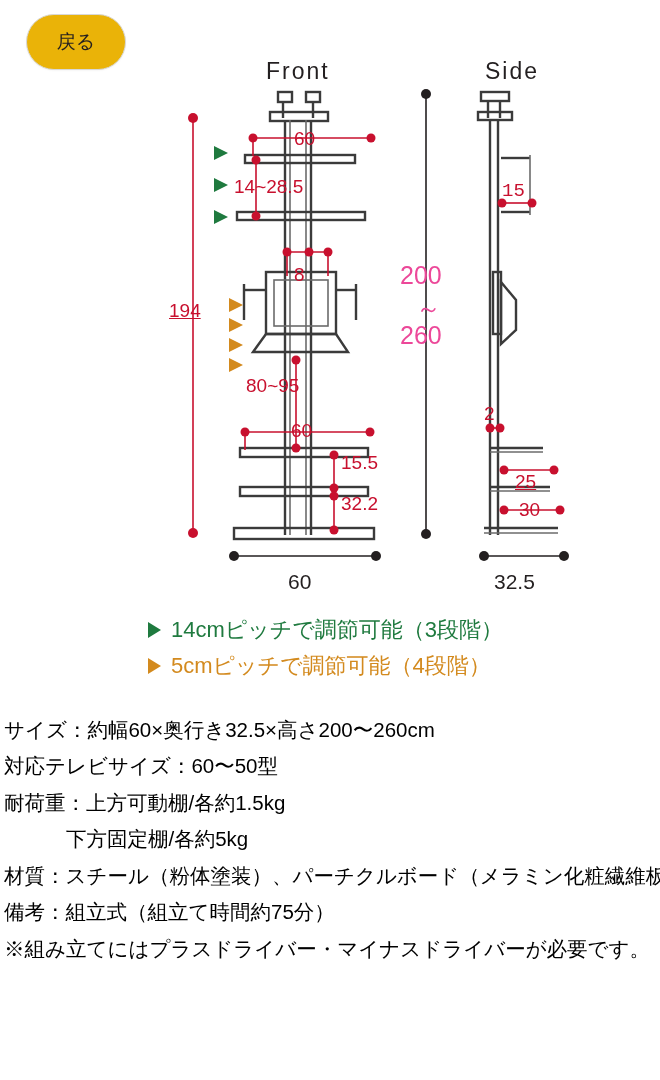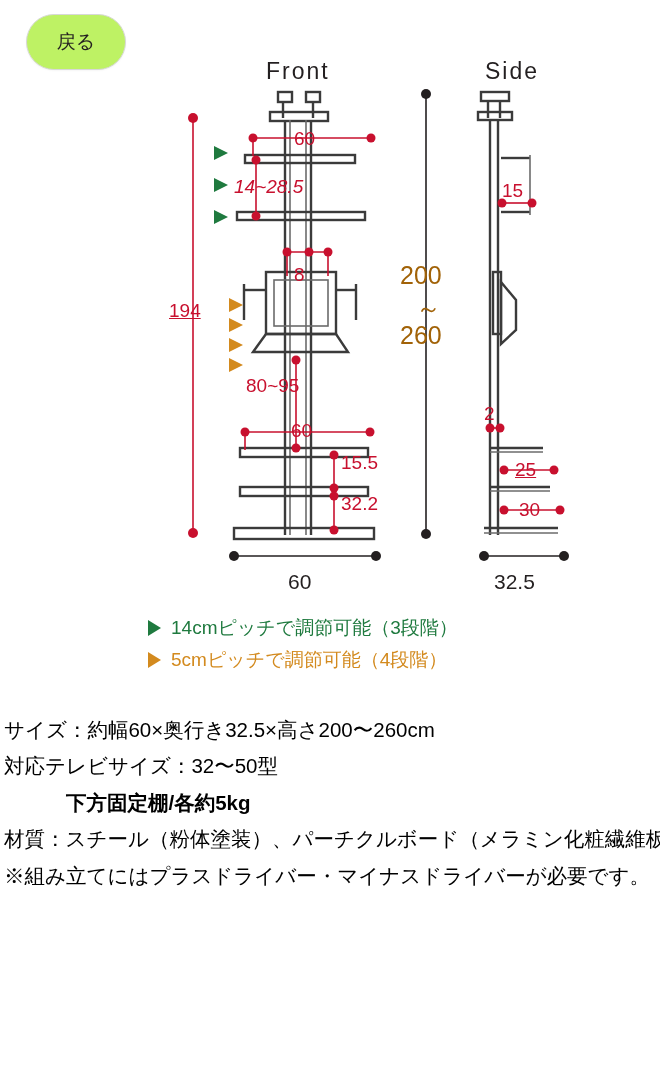"戻る" .back-btn { background: #bef264 -> #eab308 }
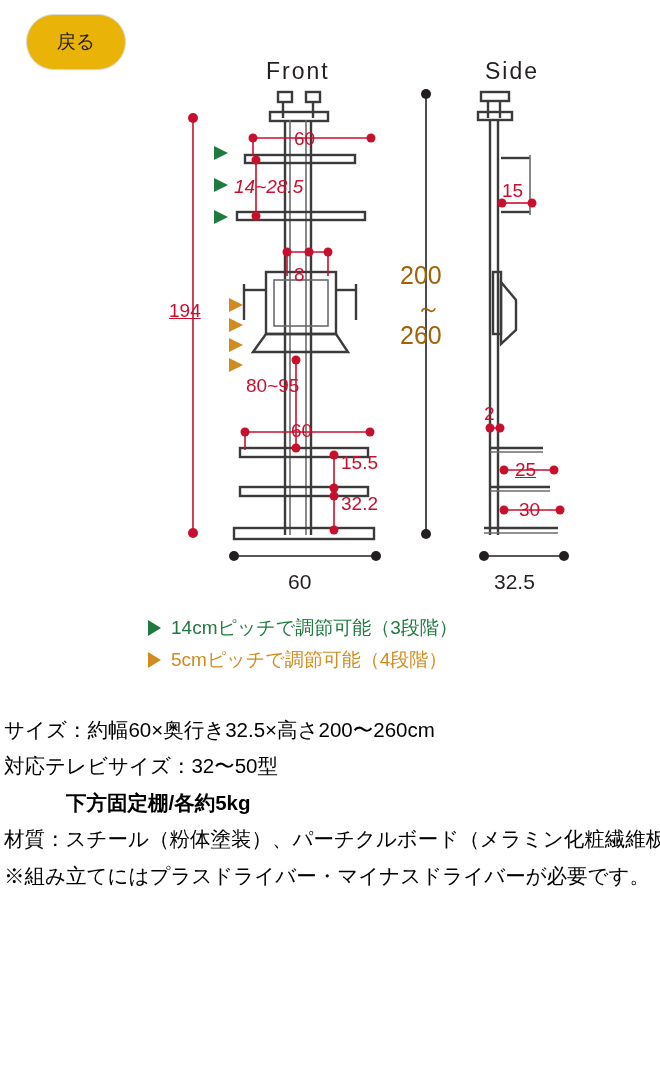"14~28.5" div.dim { font-style: italic -> none }
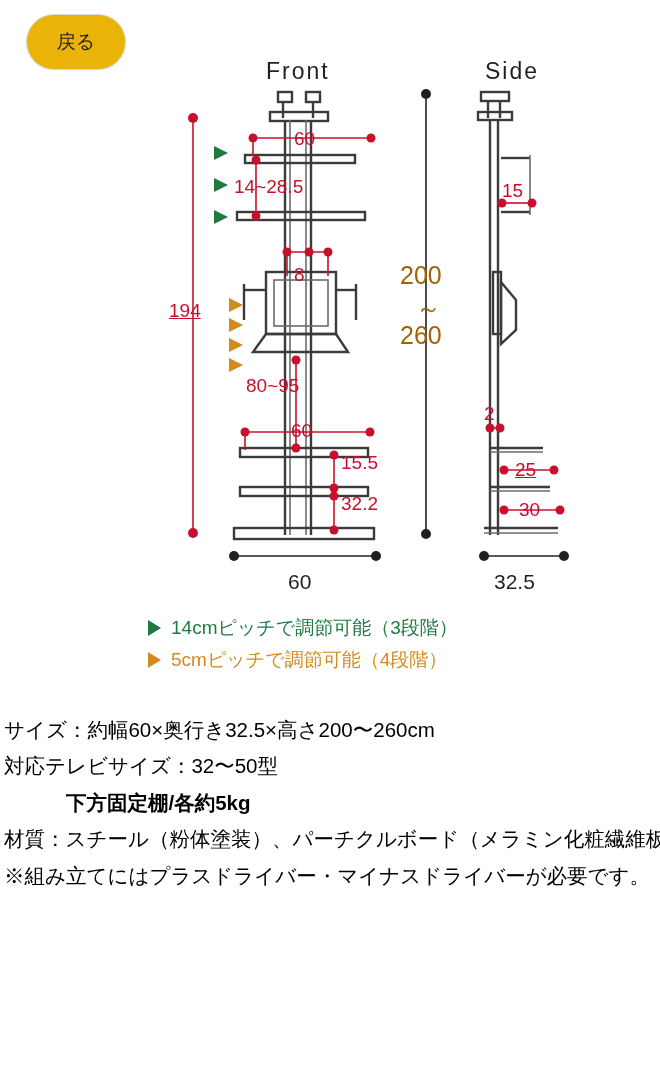"15" div.dim { font-family: none -> Liberation Mono, monospace }
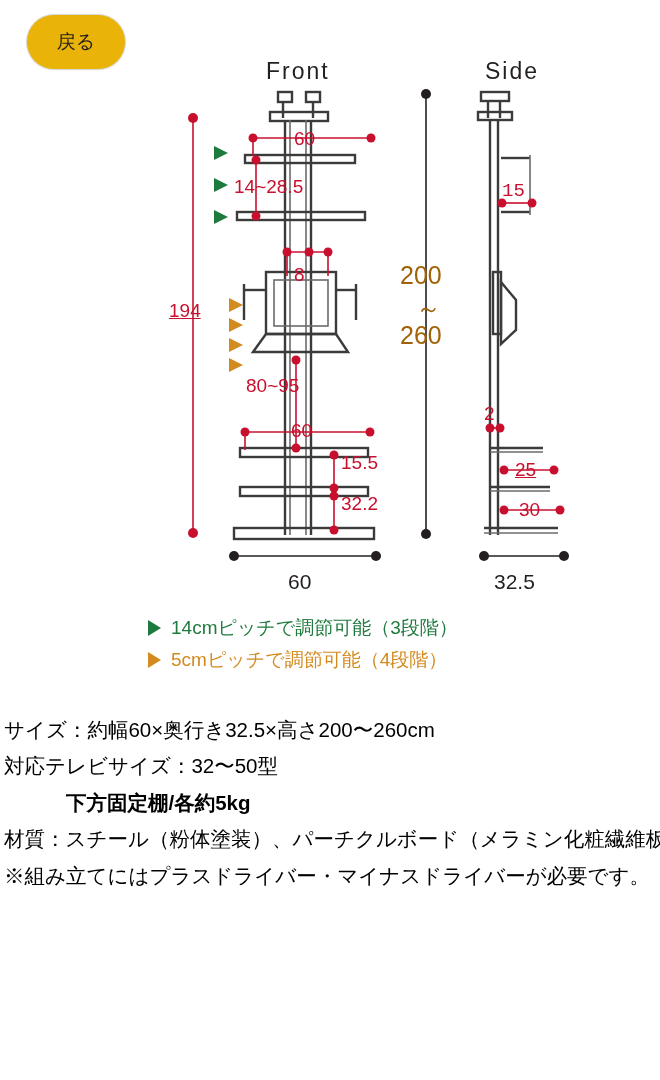"200" .dim-big { color: #a16207 -> #ec4899 }
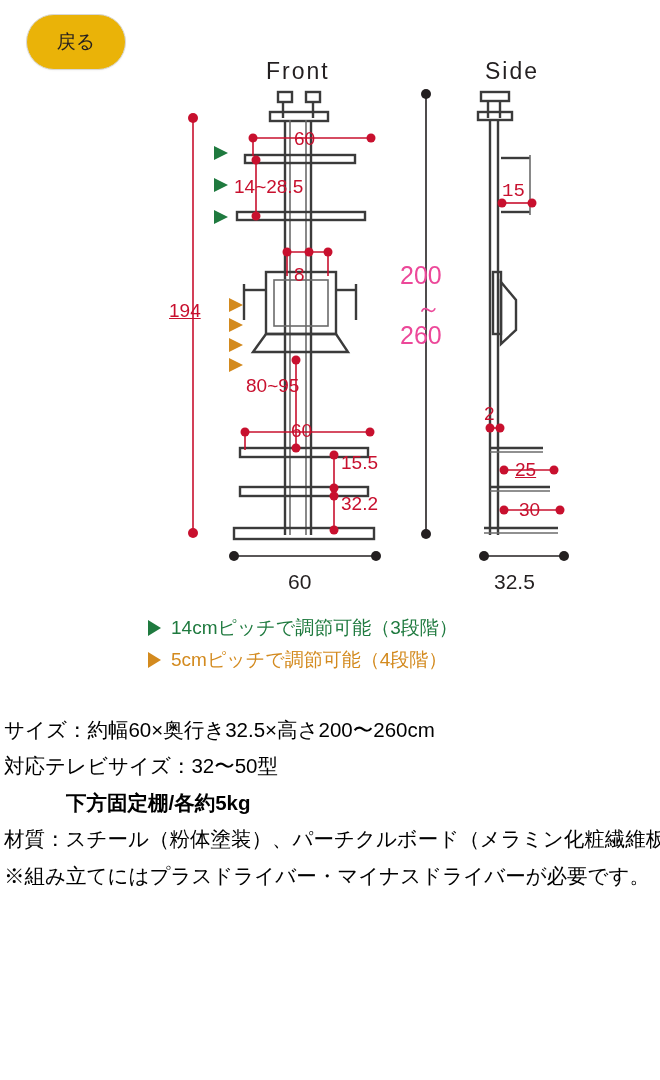"25" div.dim { top: 459px -> 471px }
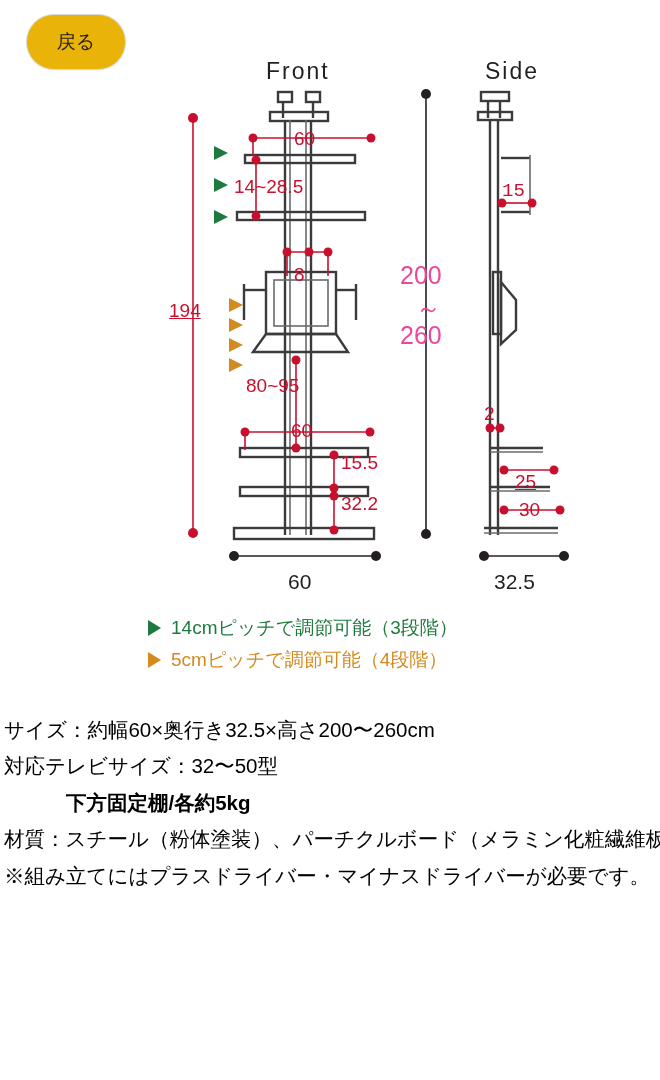"14cmピッチで調節可能（3段階）" .legend-row { font-size: 19px -> 22px }
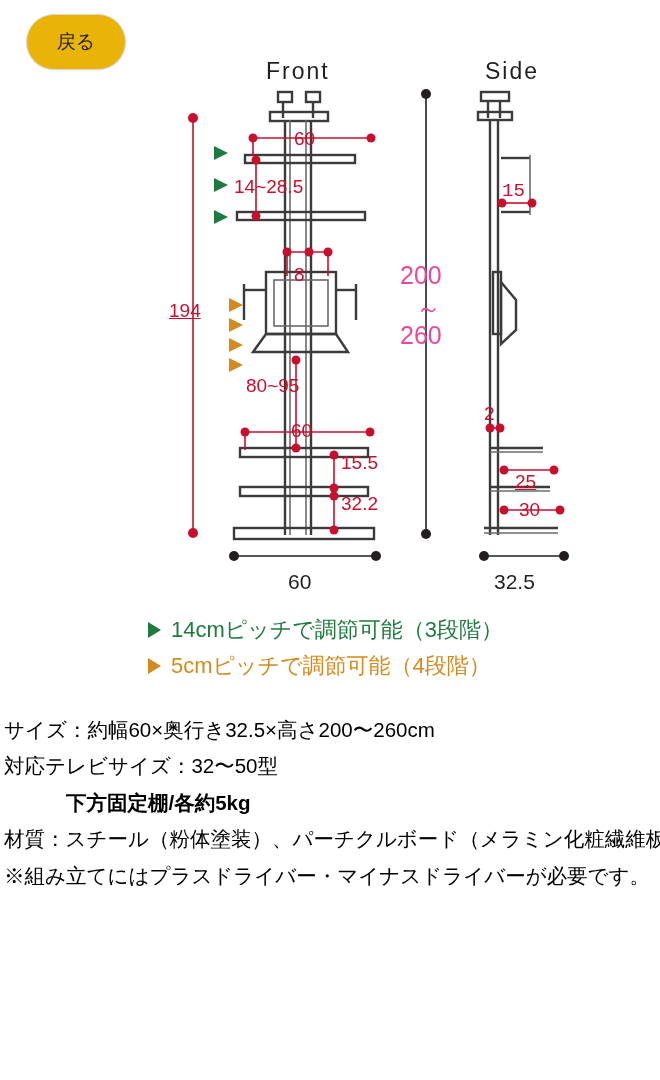"対応テレビサイズ：32〜50型" div.line { text: 32 -> 60 }
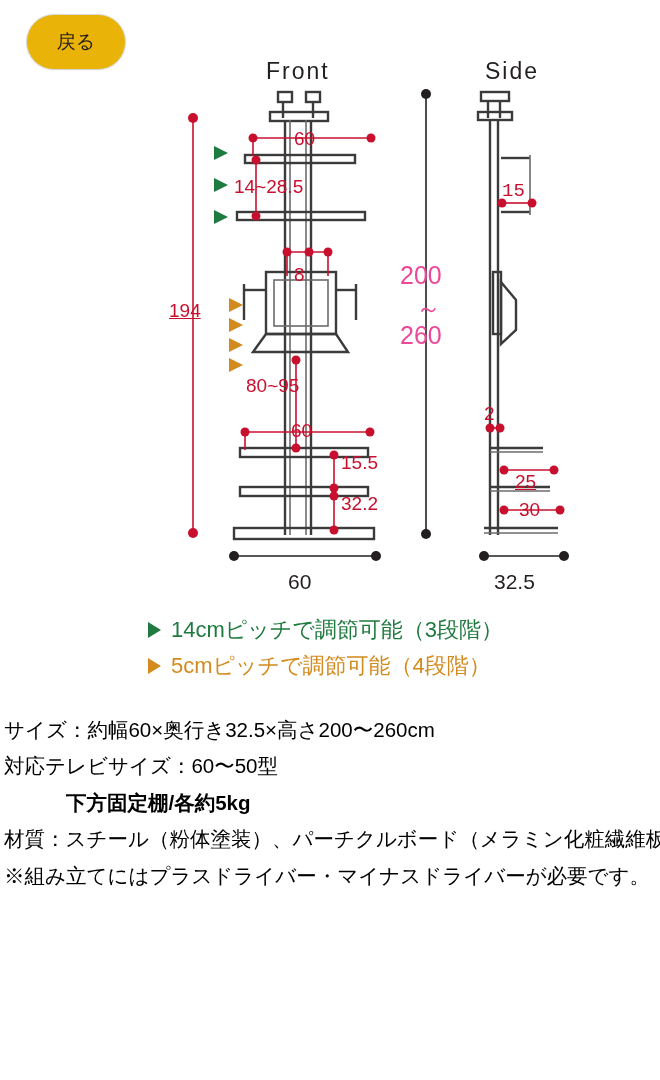"耐荷重：上方可動棚/各約1.5kg" div.line { html: none -> <div>耐荷重：上方可動棚/各約1.5kg</div> }
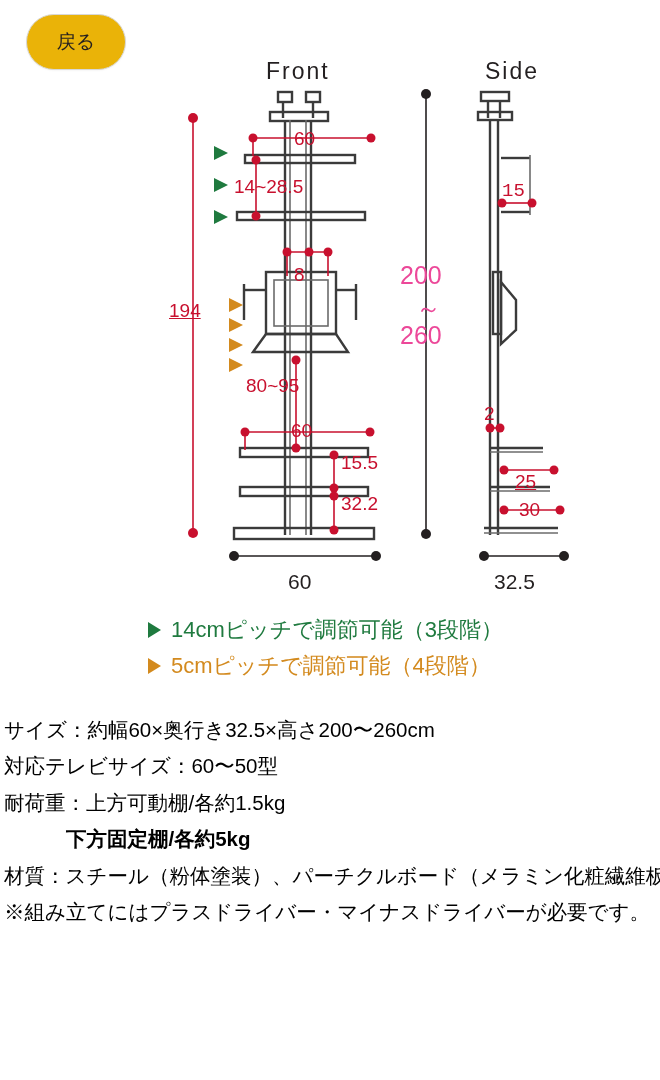"下方固定棚/各約5kg" .specs .indent { font-weight: bold -> none }
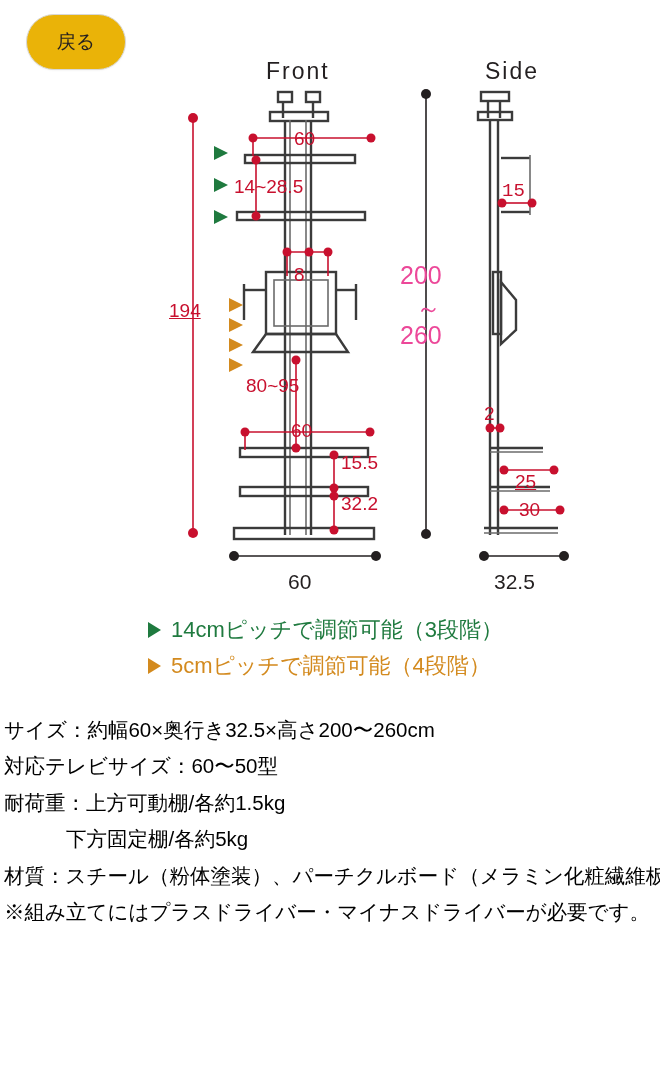"備考：組立式（組立て時間約75分）" div.line { html: none -> <div>備考：組立式（組立て時間約75分）</div> }
